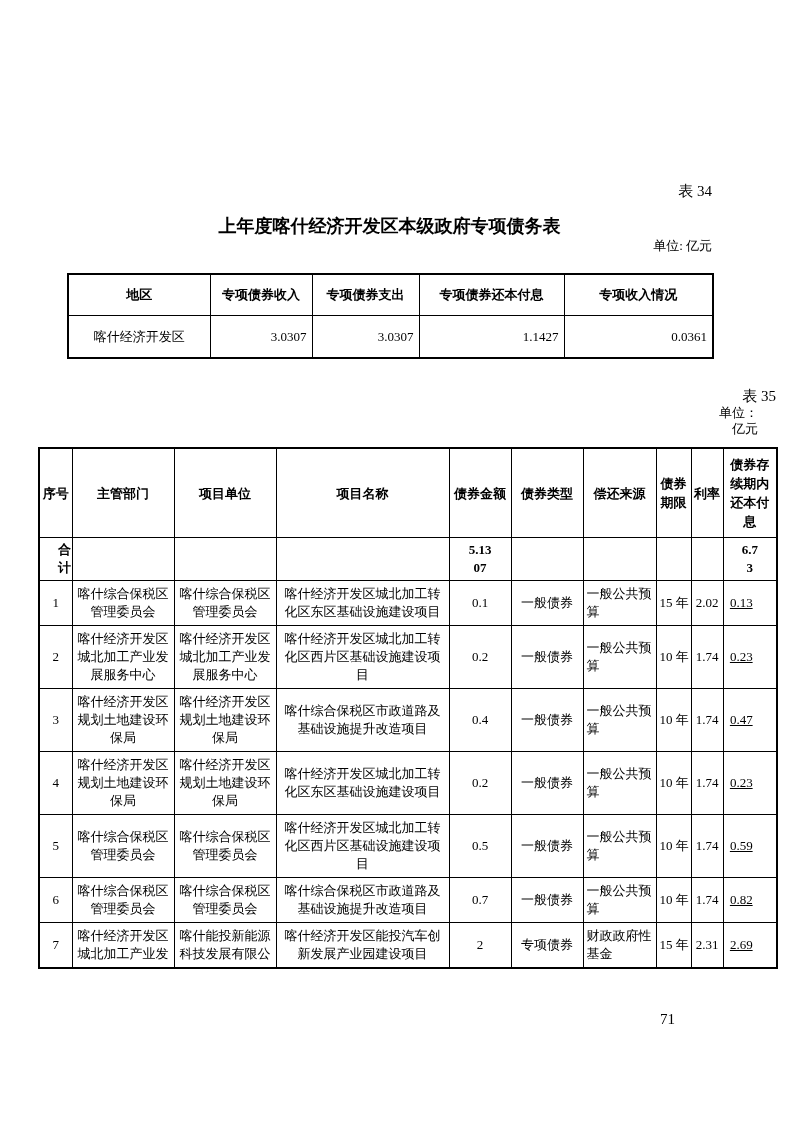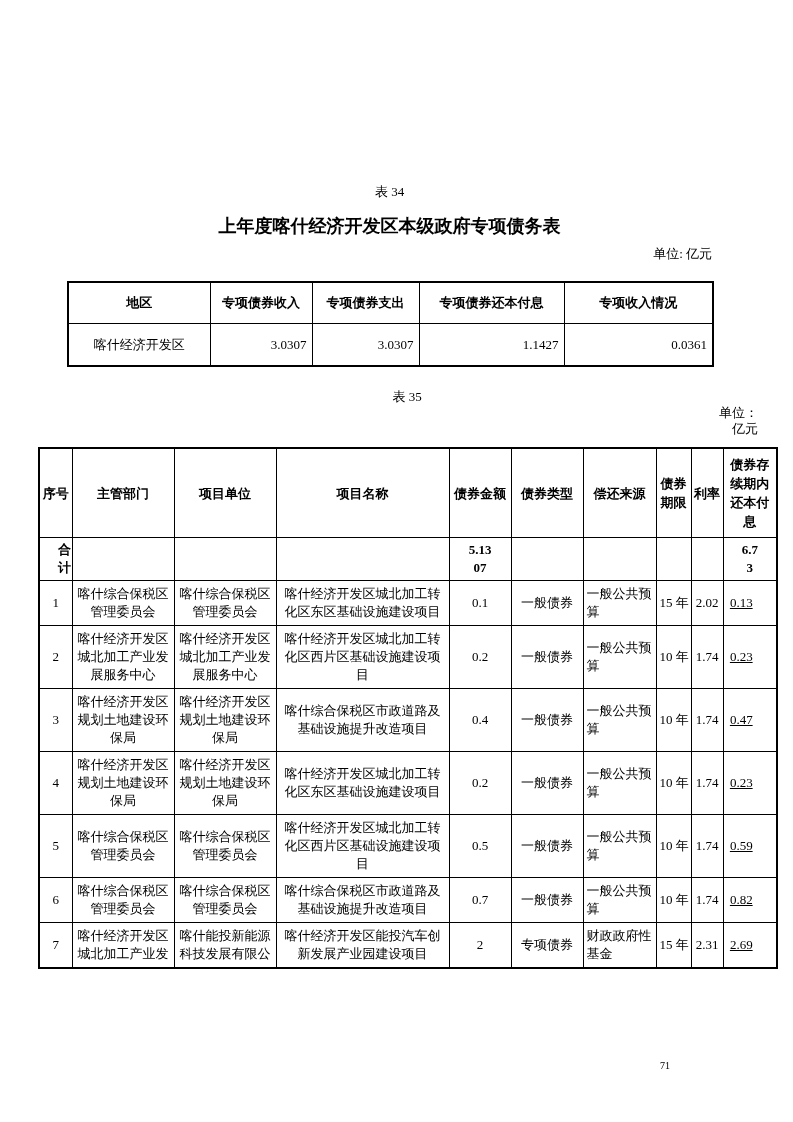"表 34" .tbl-label { font-size: 13px -> 15px; text-align: center -> right }
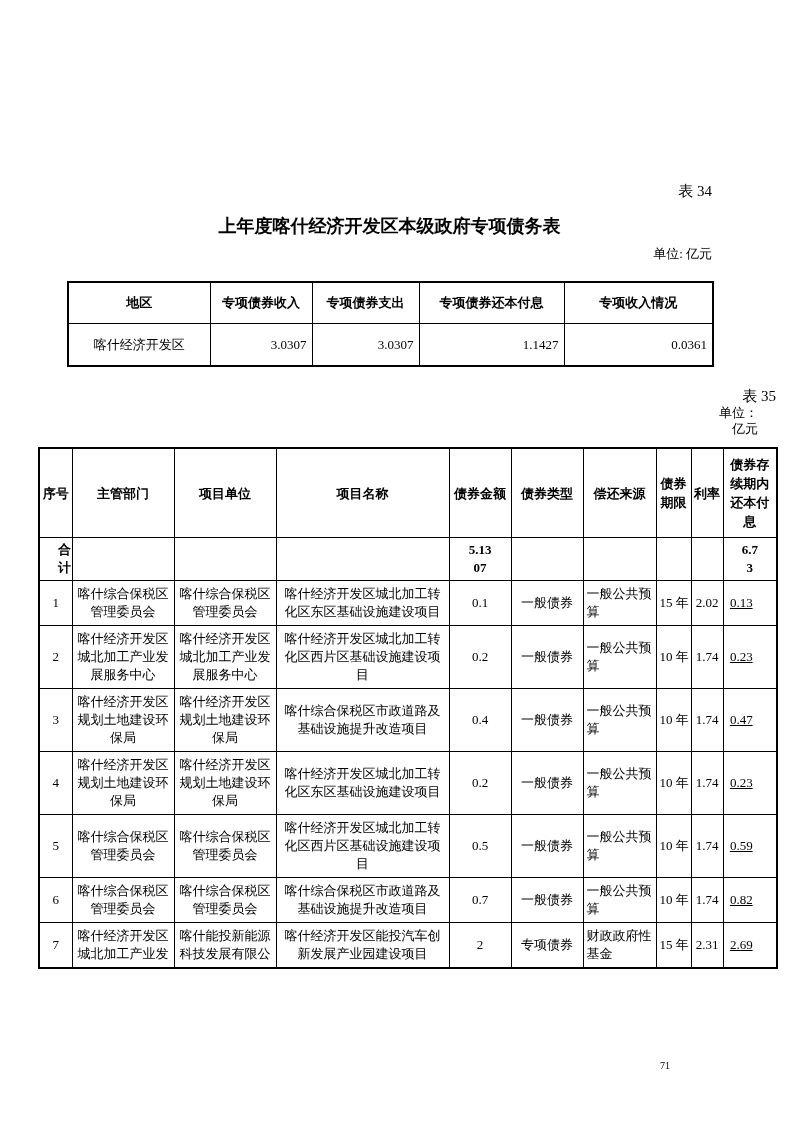"单位: 亿元" #s34 .unit { margin-top: 8px -> 0 }
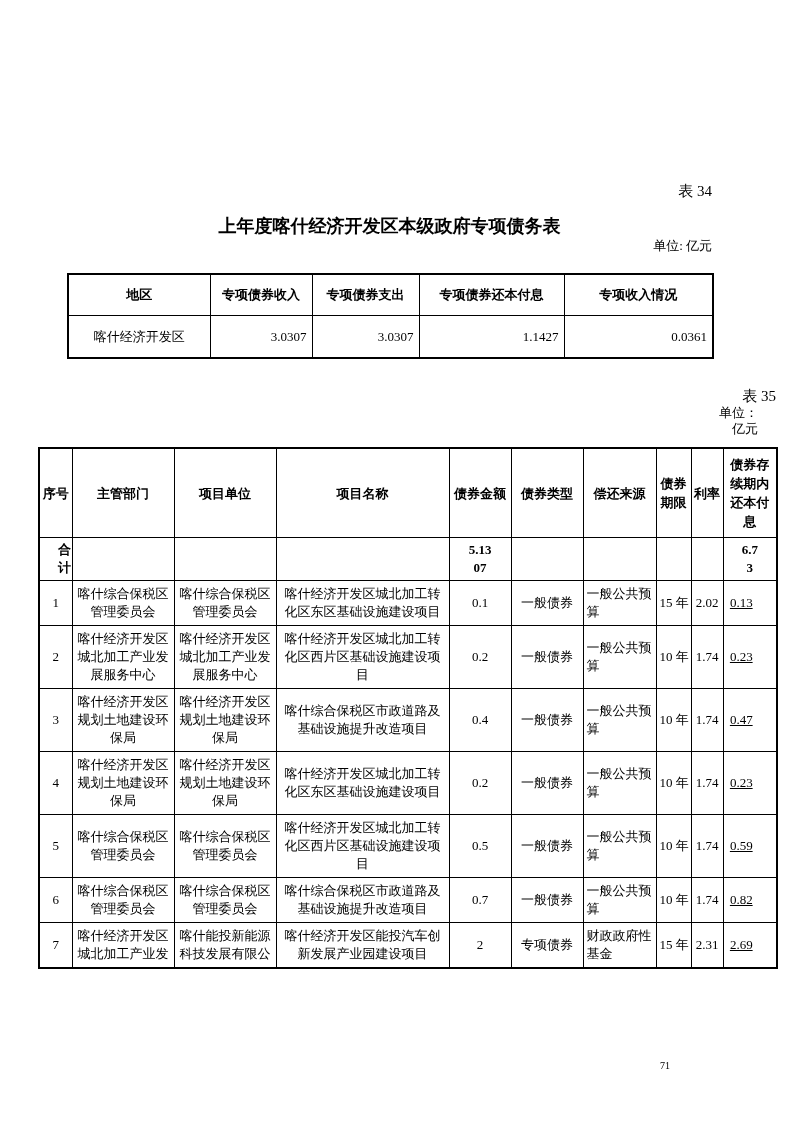"71" #pageno { font-size: 10px -> 15px; top: 1057px -> 1010px }
